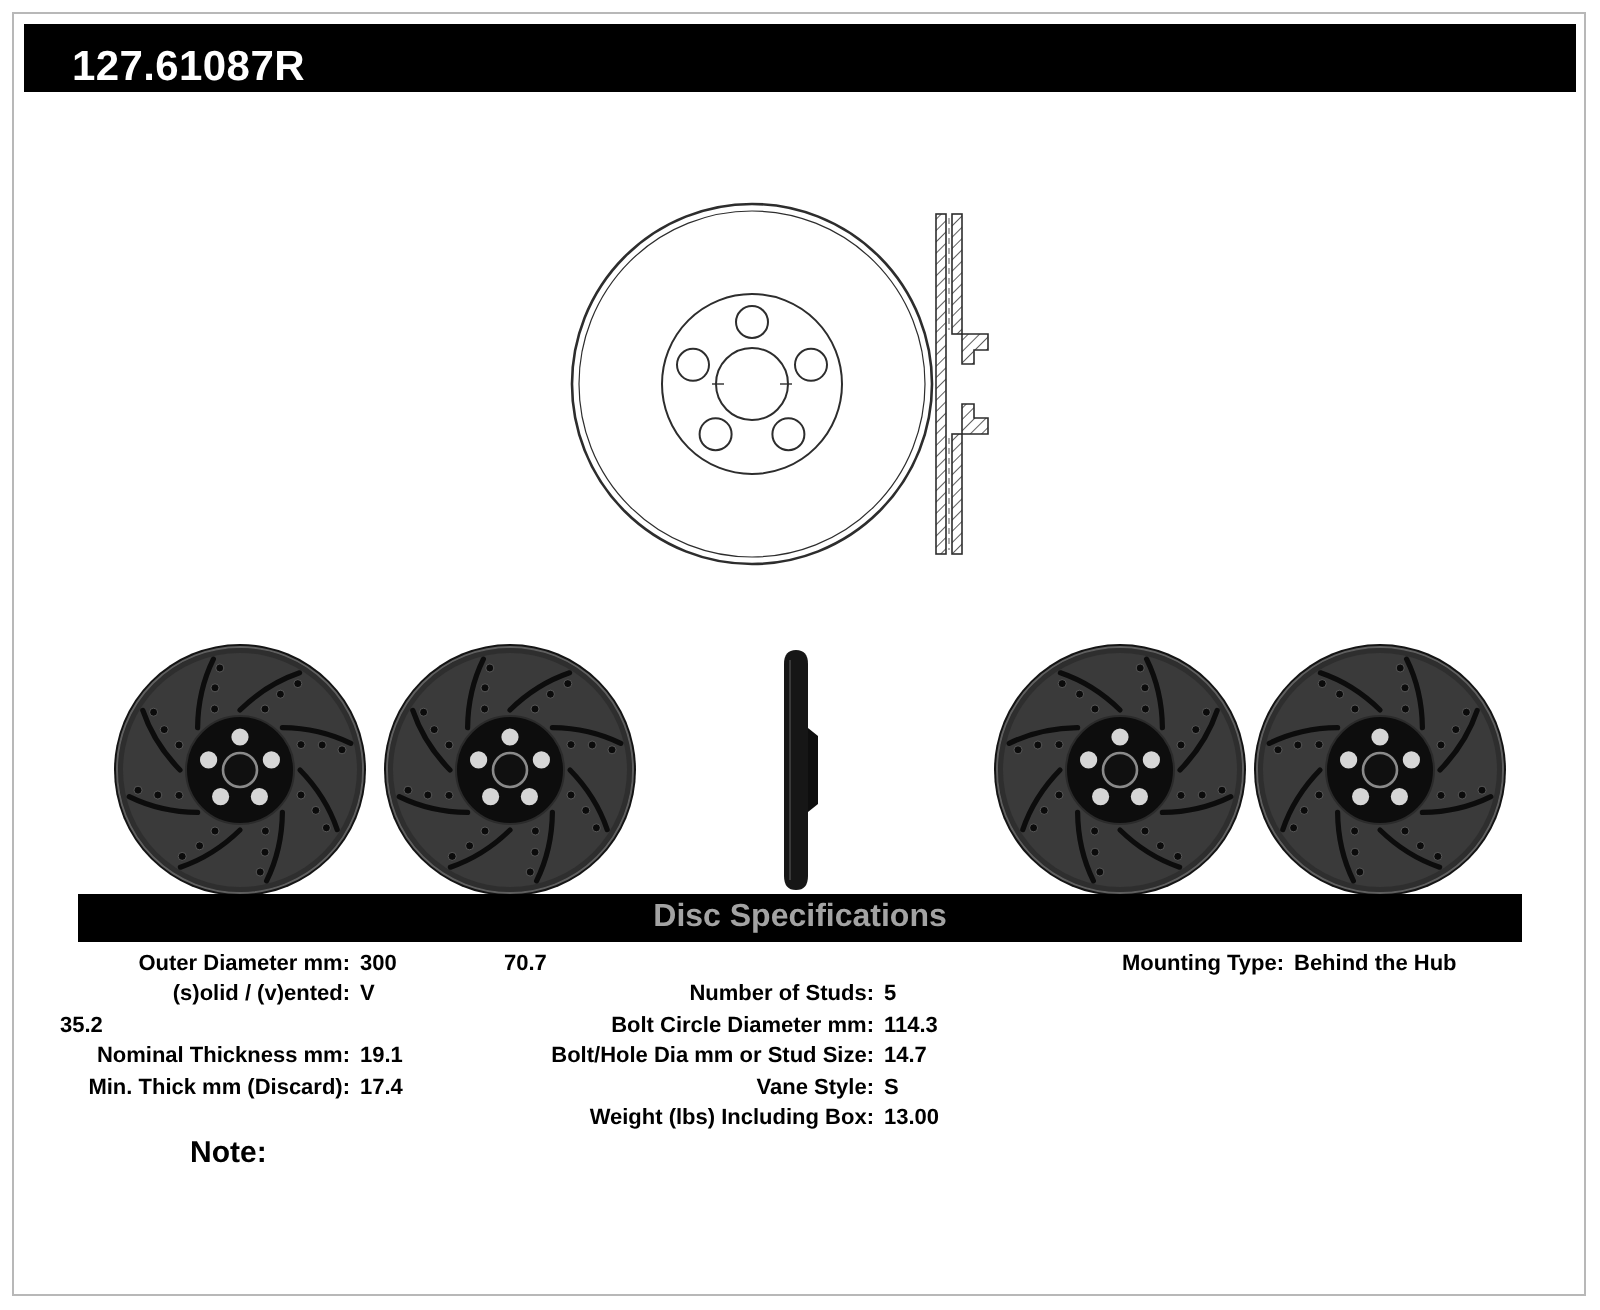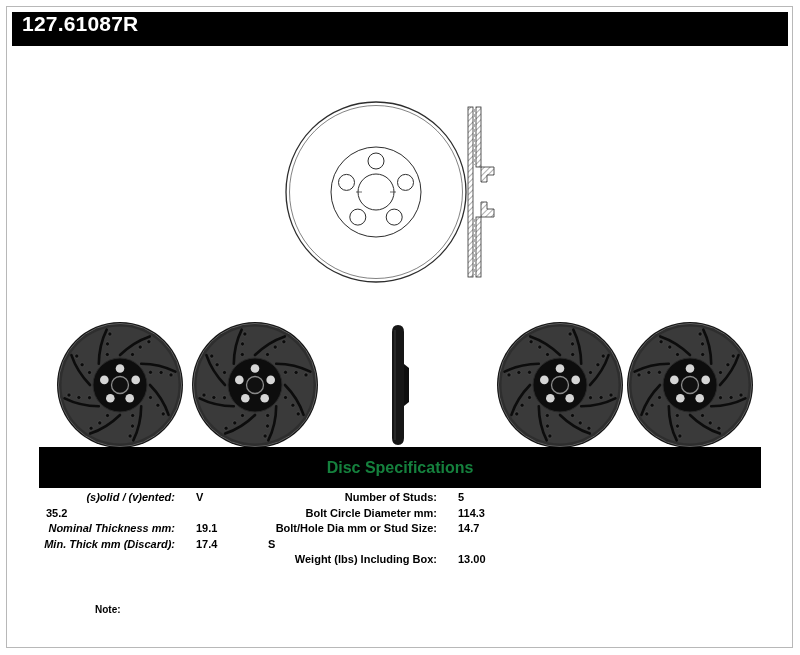"127.61087R" .header-bar { align-items: flex-start -> flex-end; padding: 0 10px -> 0 24px }
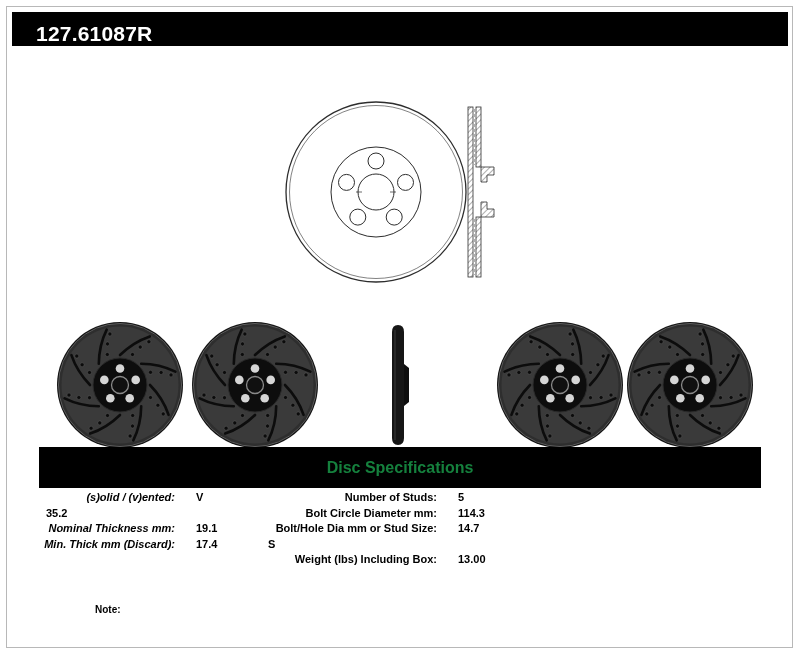"Disc Specifications" .spec-bar { color: #15803d -> #a3a3a3; height: 41px -> 24px }
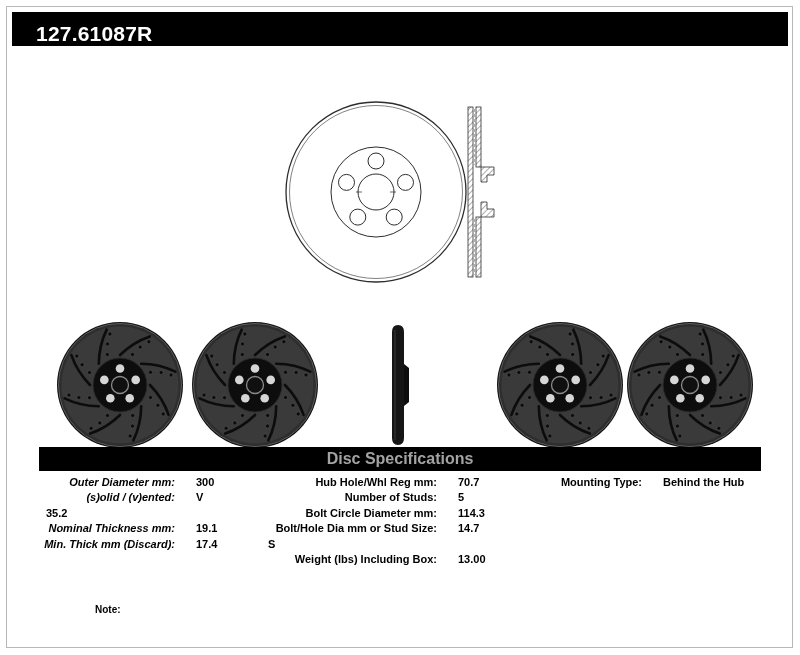"Outer Diameter mm:" .spec-col-left .spec-label { font-style: italic -> none }
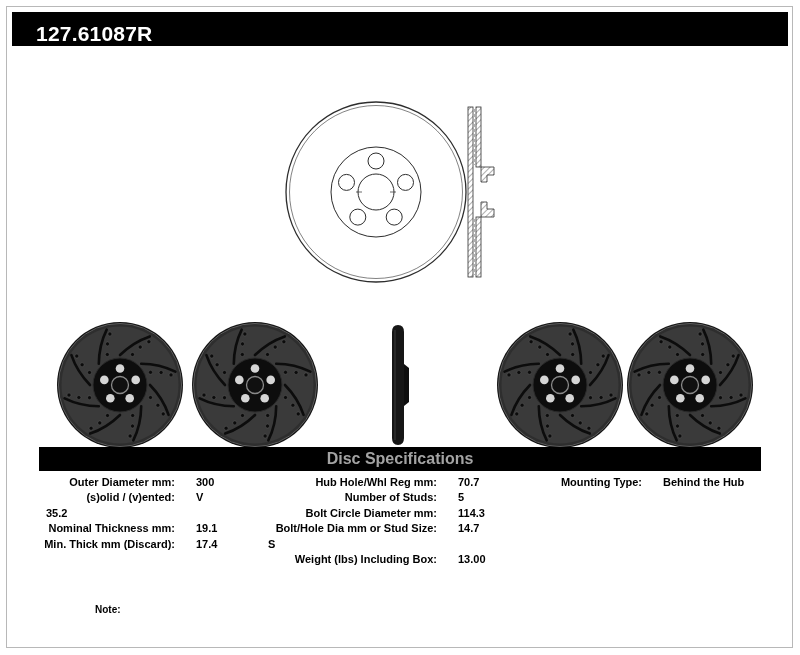"300" .spec-value { margin-left: 21px -> 5px }
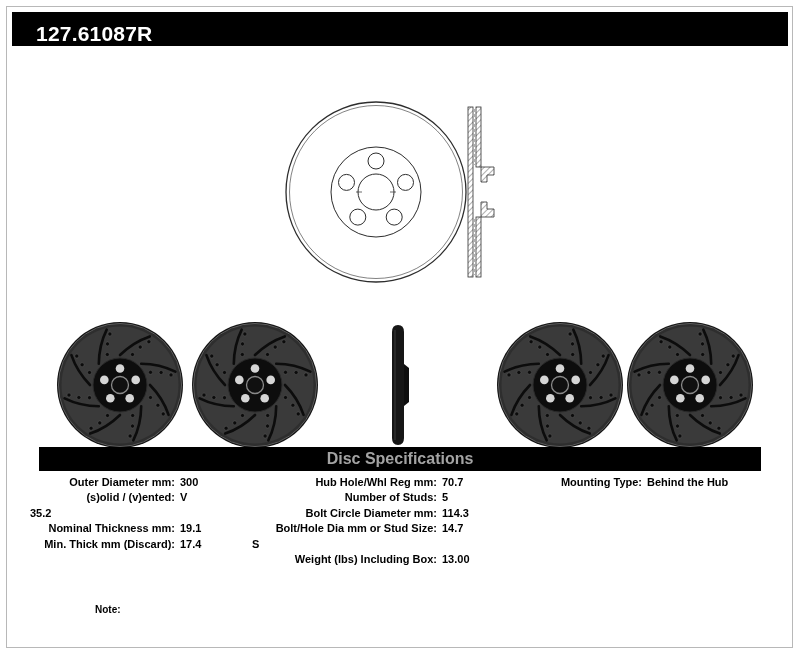"Hub Hole/Whl Reg mm:" span.spec-label { html: <span>Hub Hole/Whl Reg mm:</span> -> none }
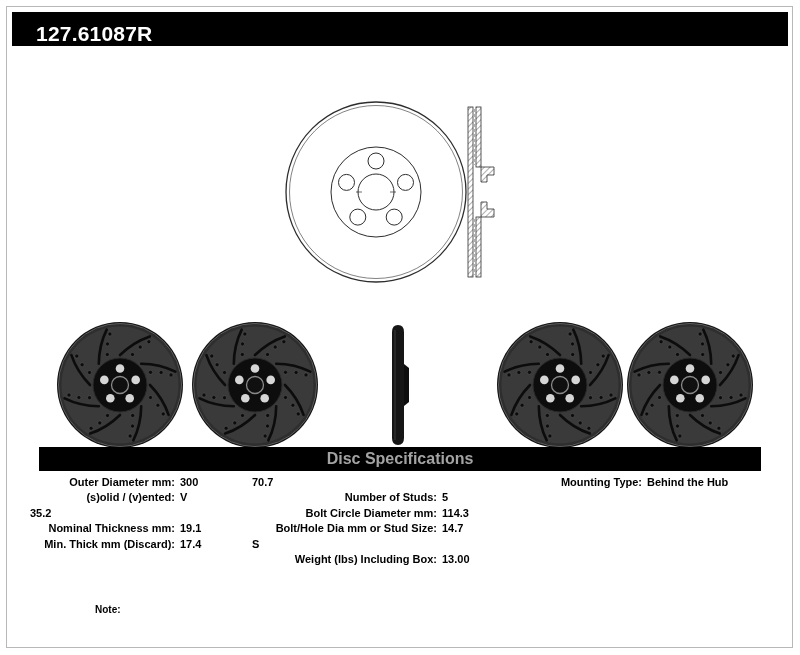"Vane Style:" span.spec-label { html: none -> <span>Vane Style:</span> }
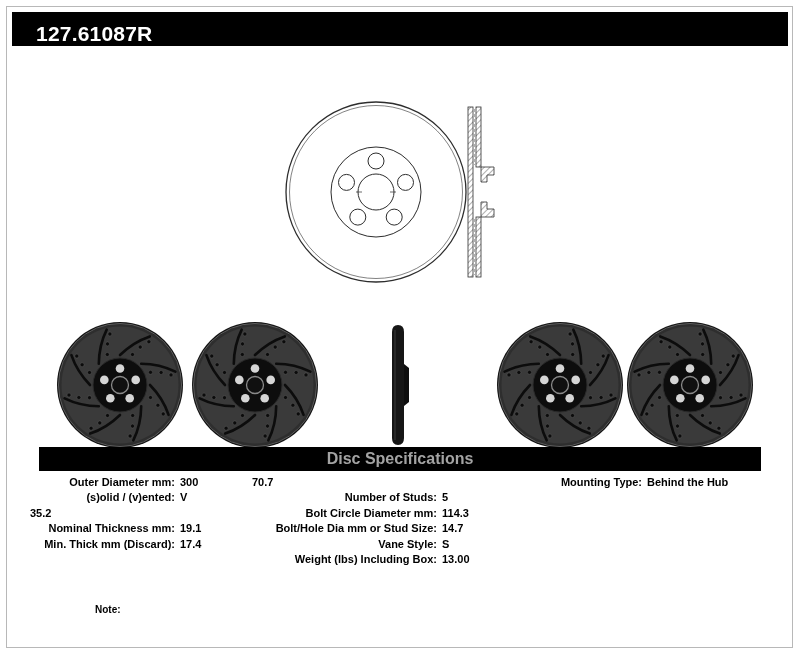"Note:" .note { font-size: 10px -> 15px; margin-top: 36px -> none }
